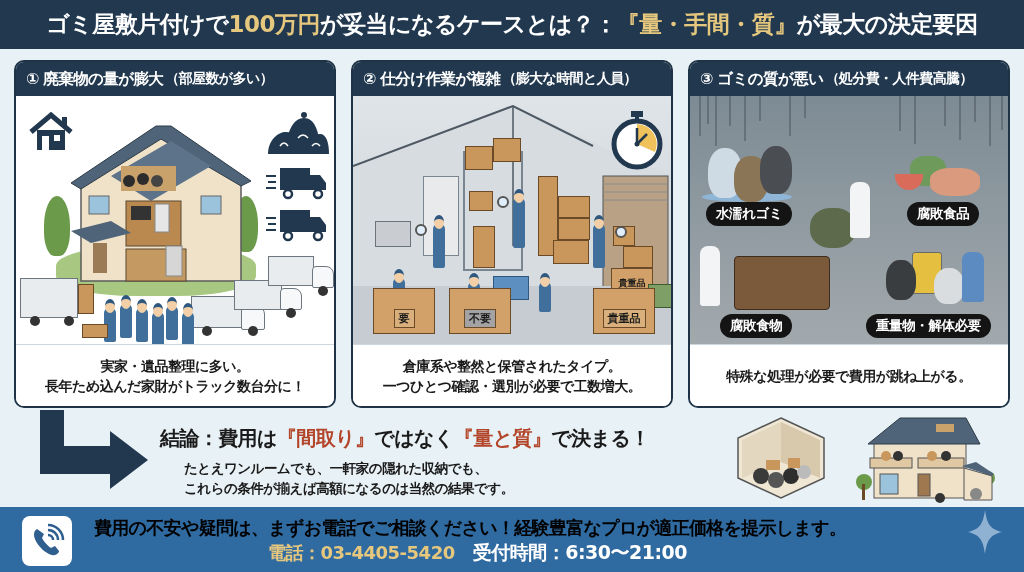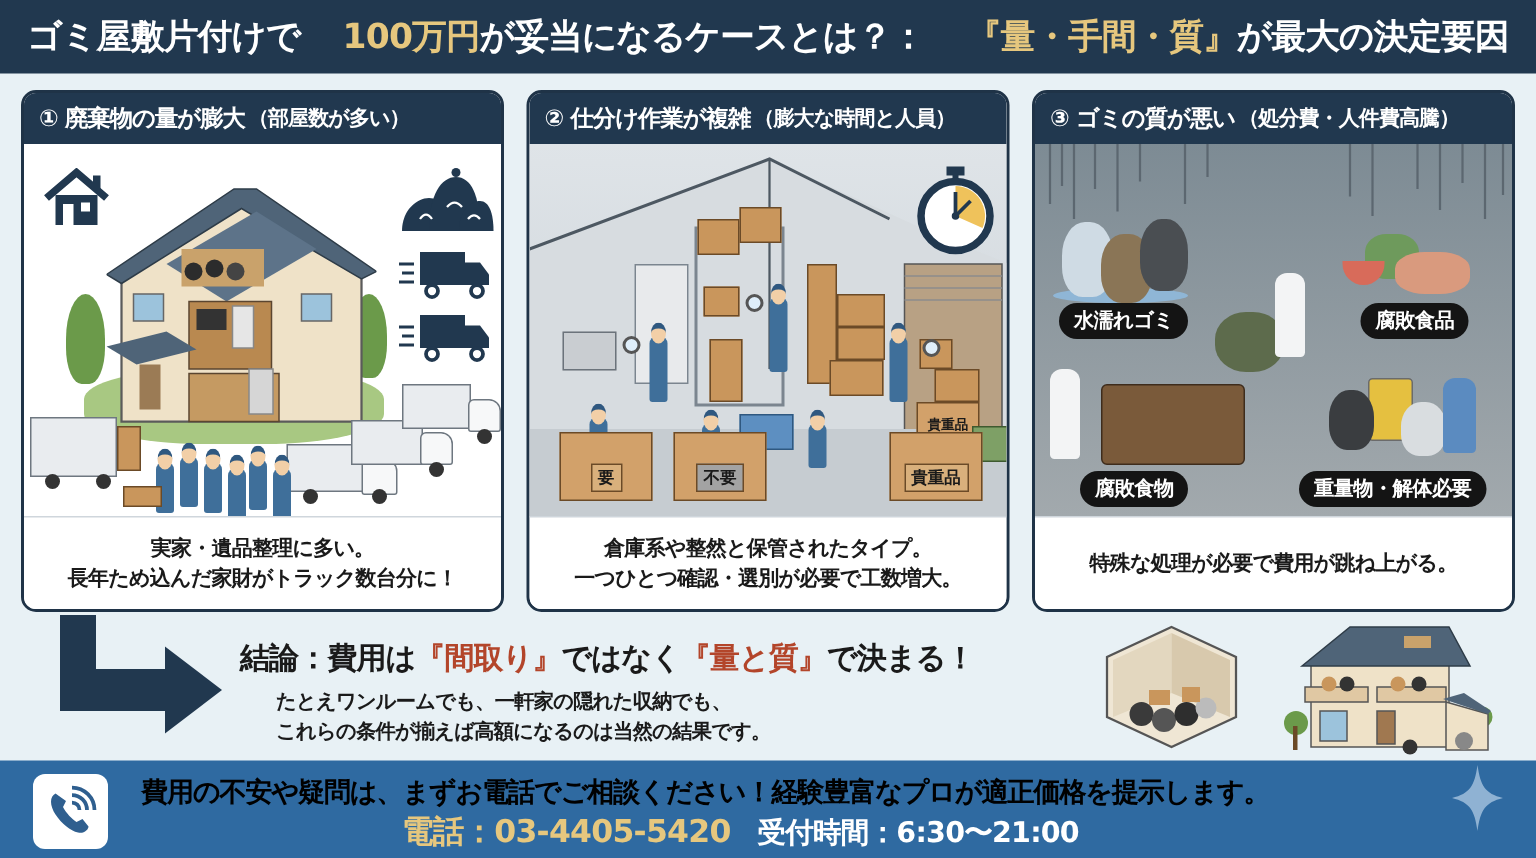"100万円" .title-bar .hl { margin-left: 28px -> none }
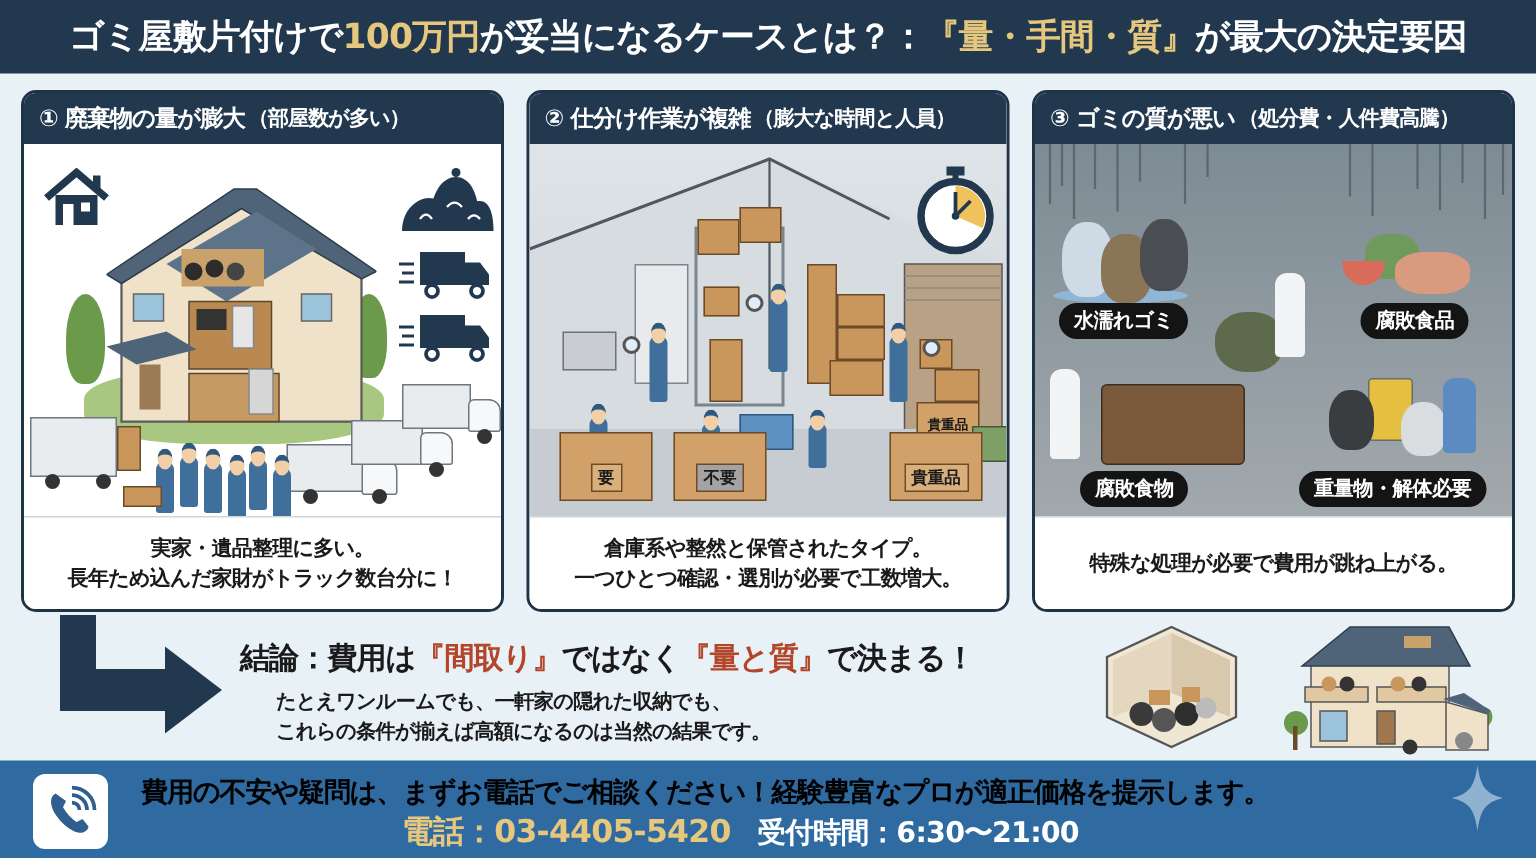"電話：03-4405-5420" .tel-label { font-size: 21px -> 18px }
